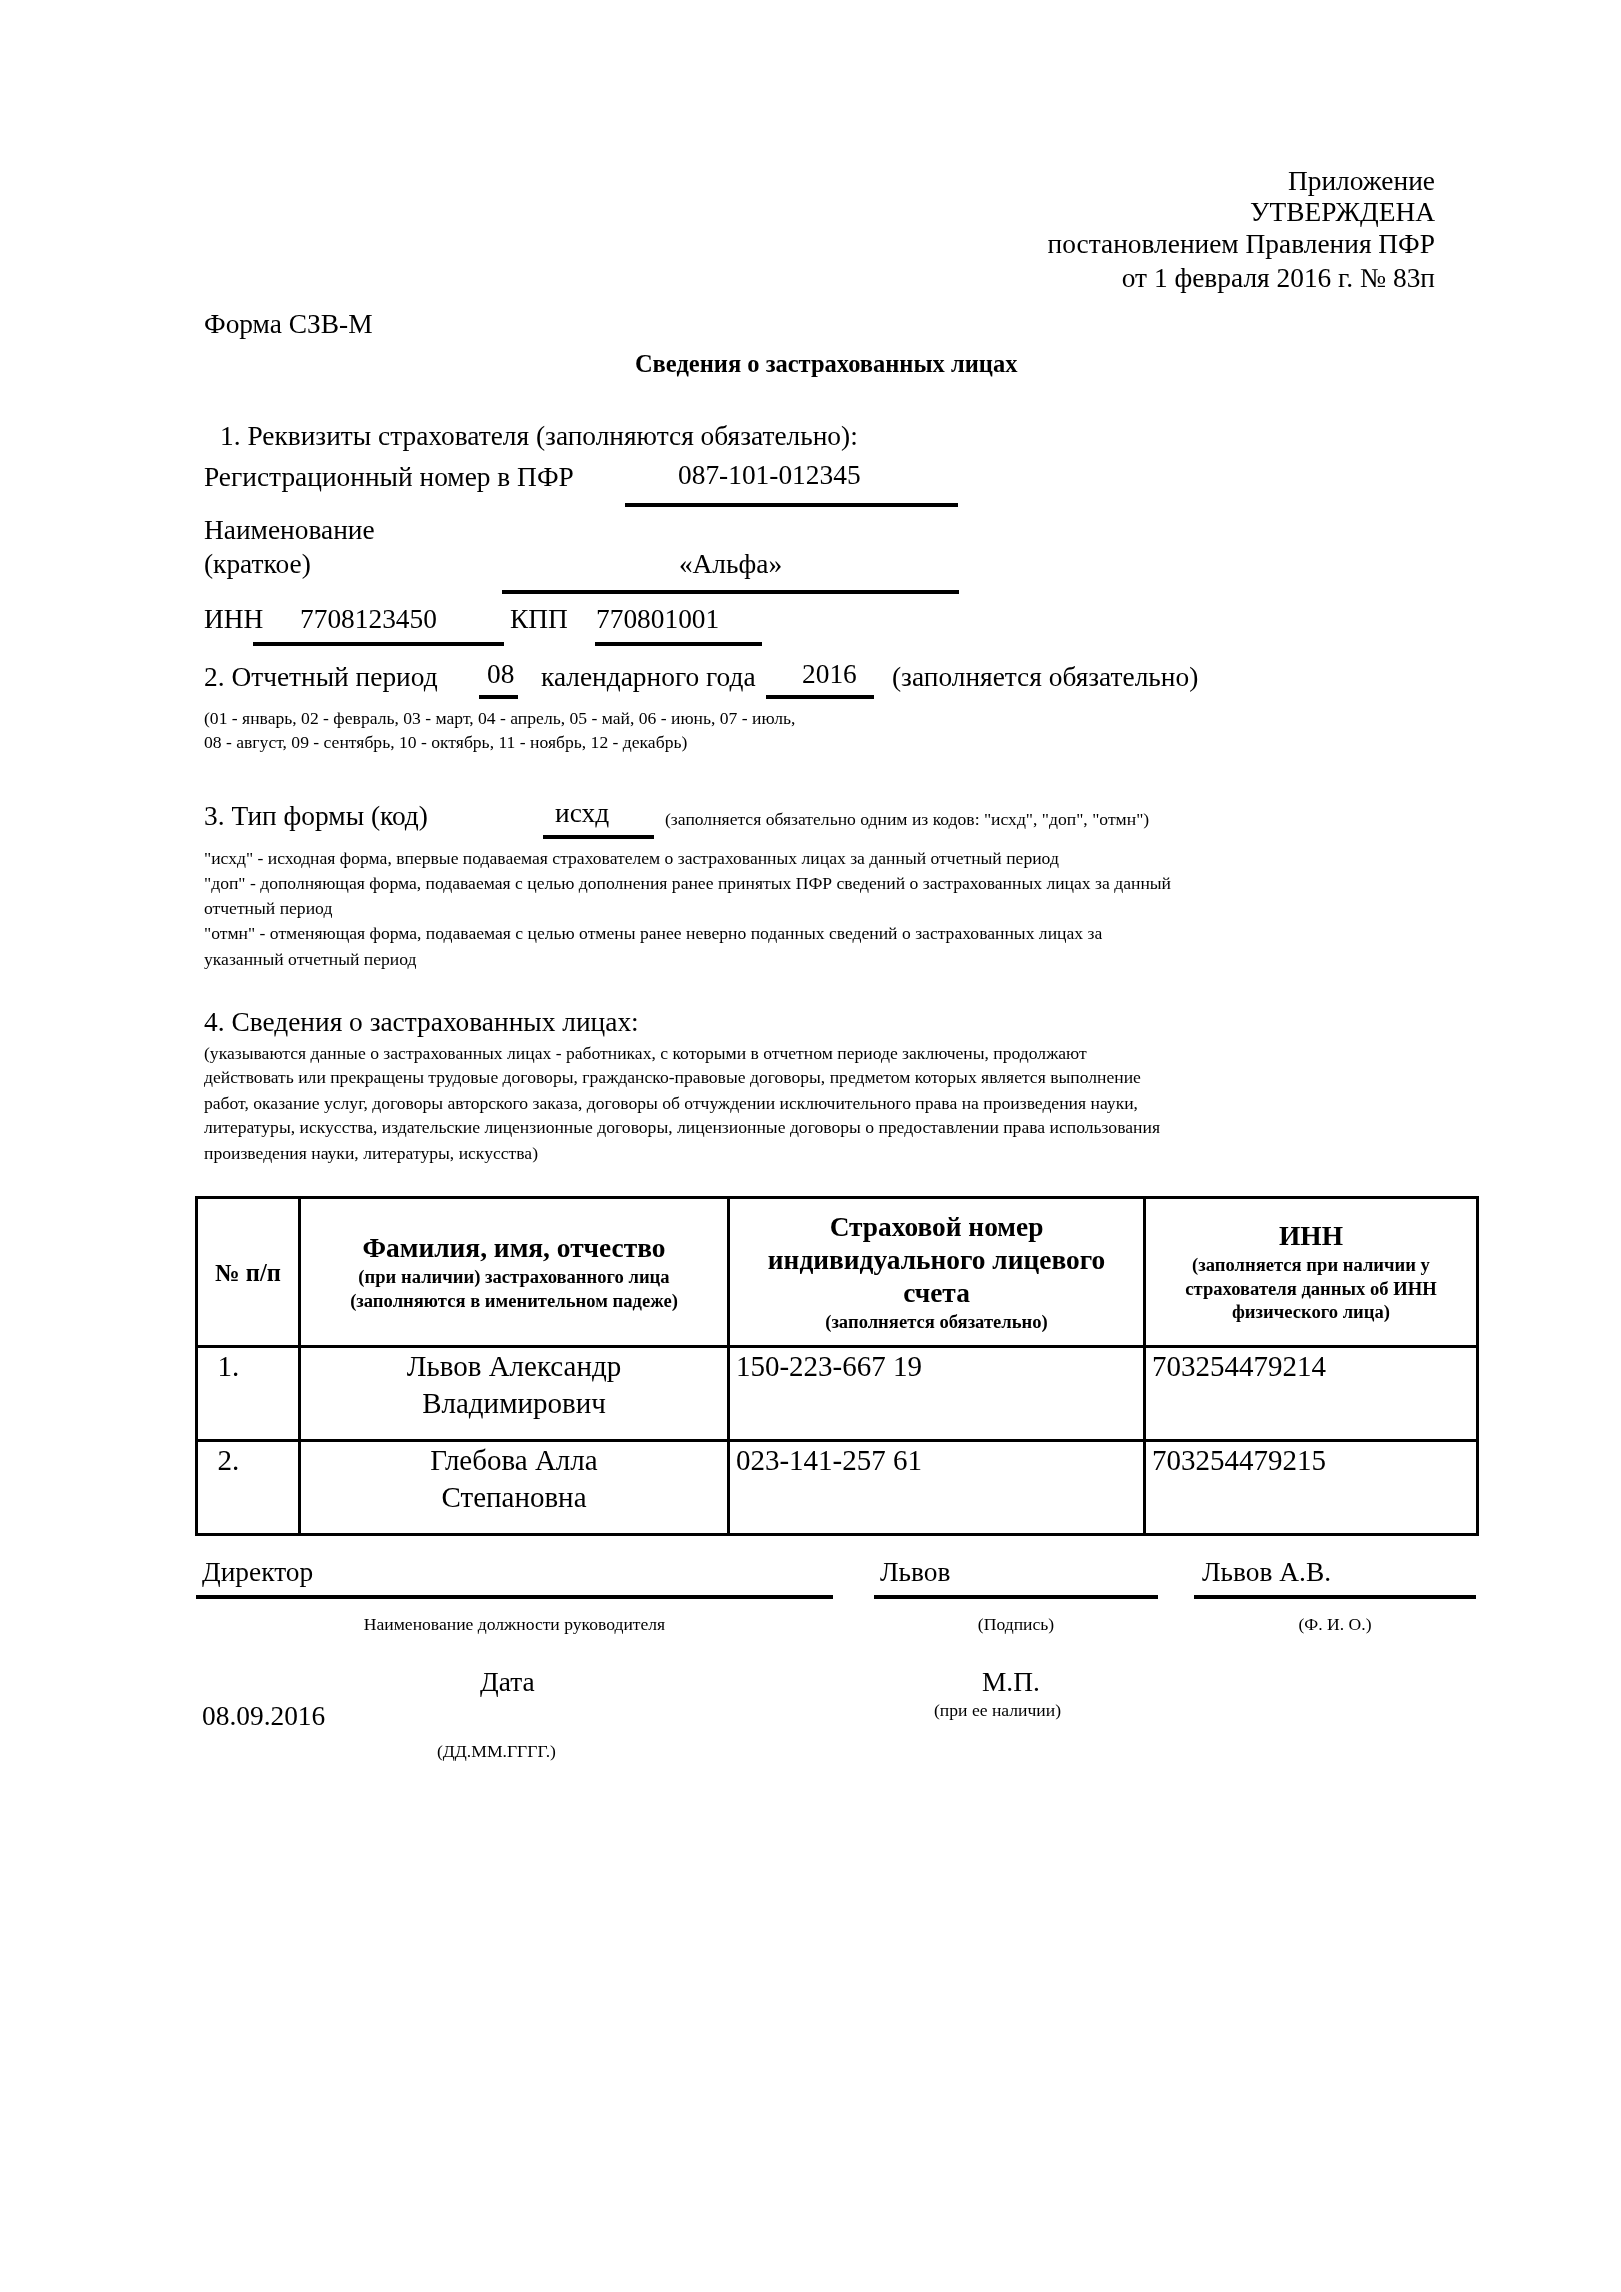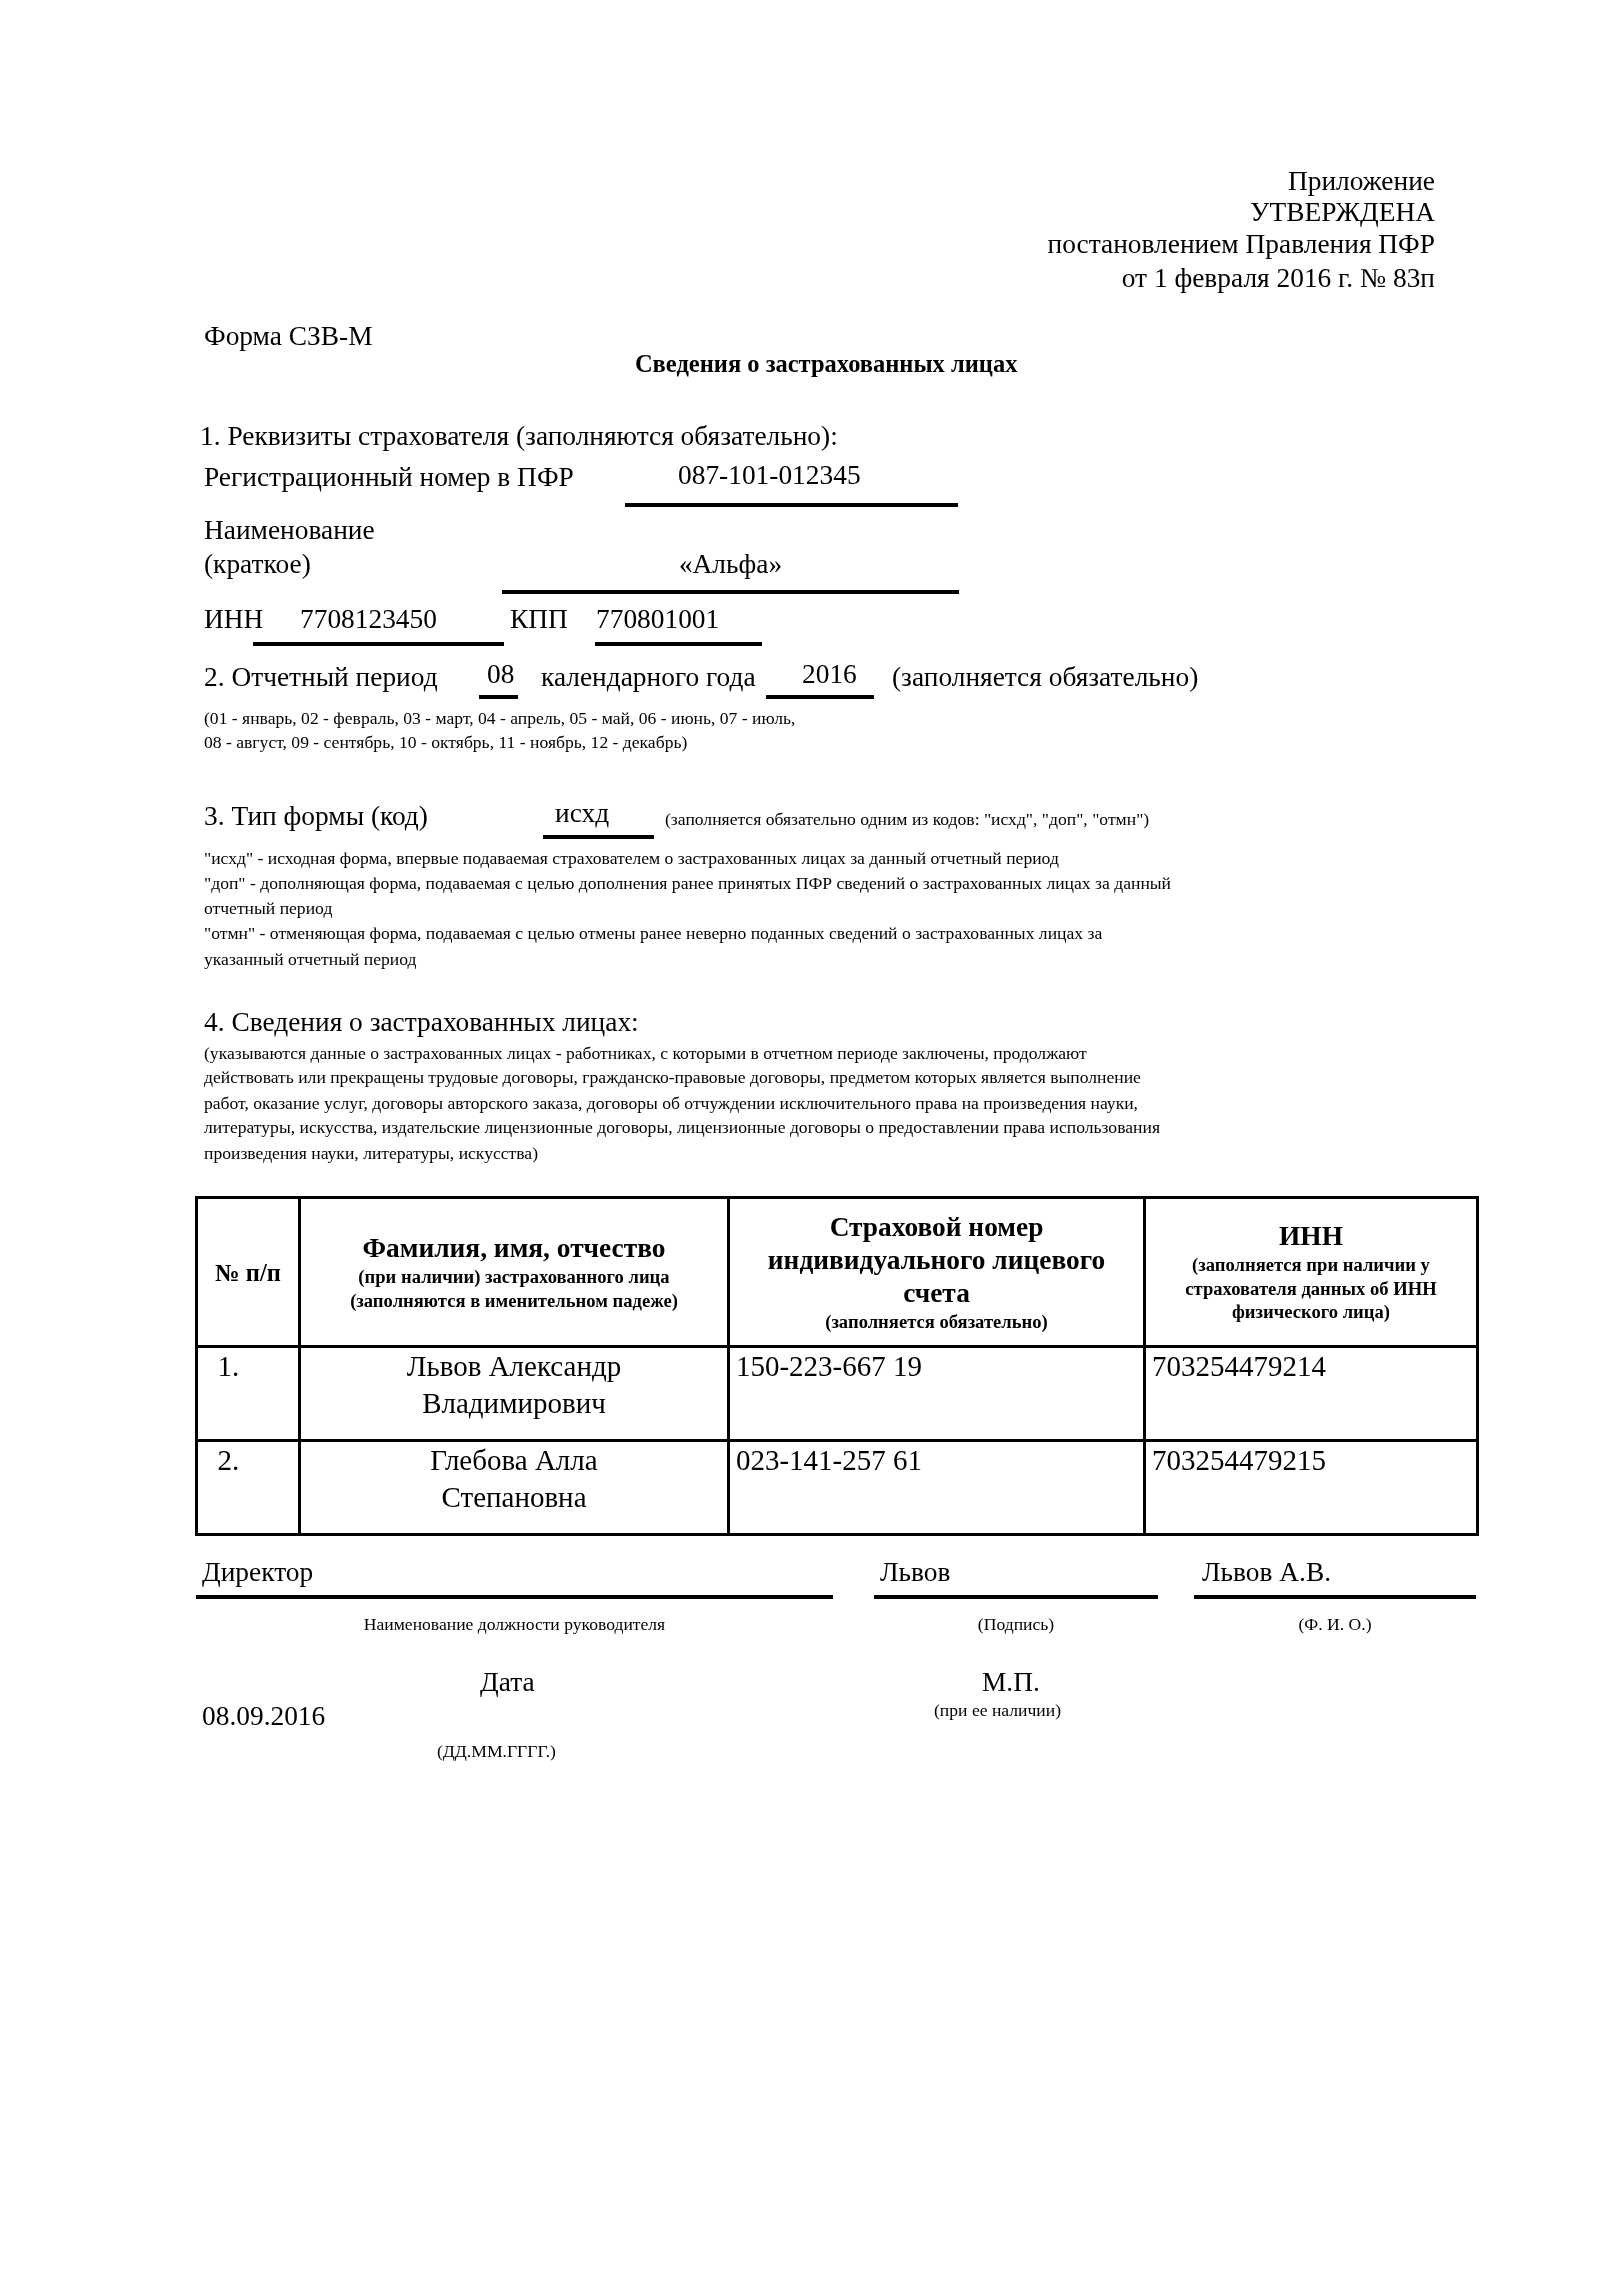"Форма СЗВ-М" div.abs { top: 320px -> 308px }
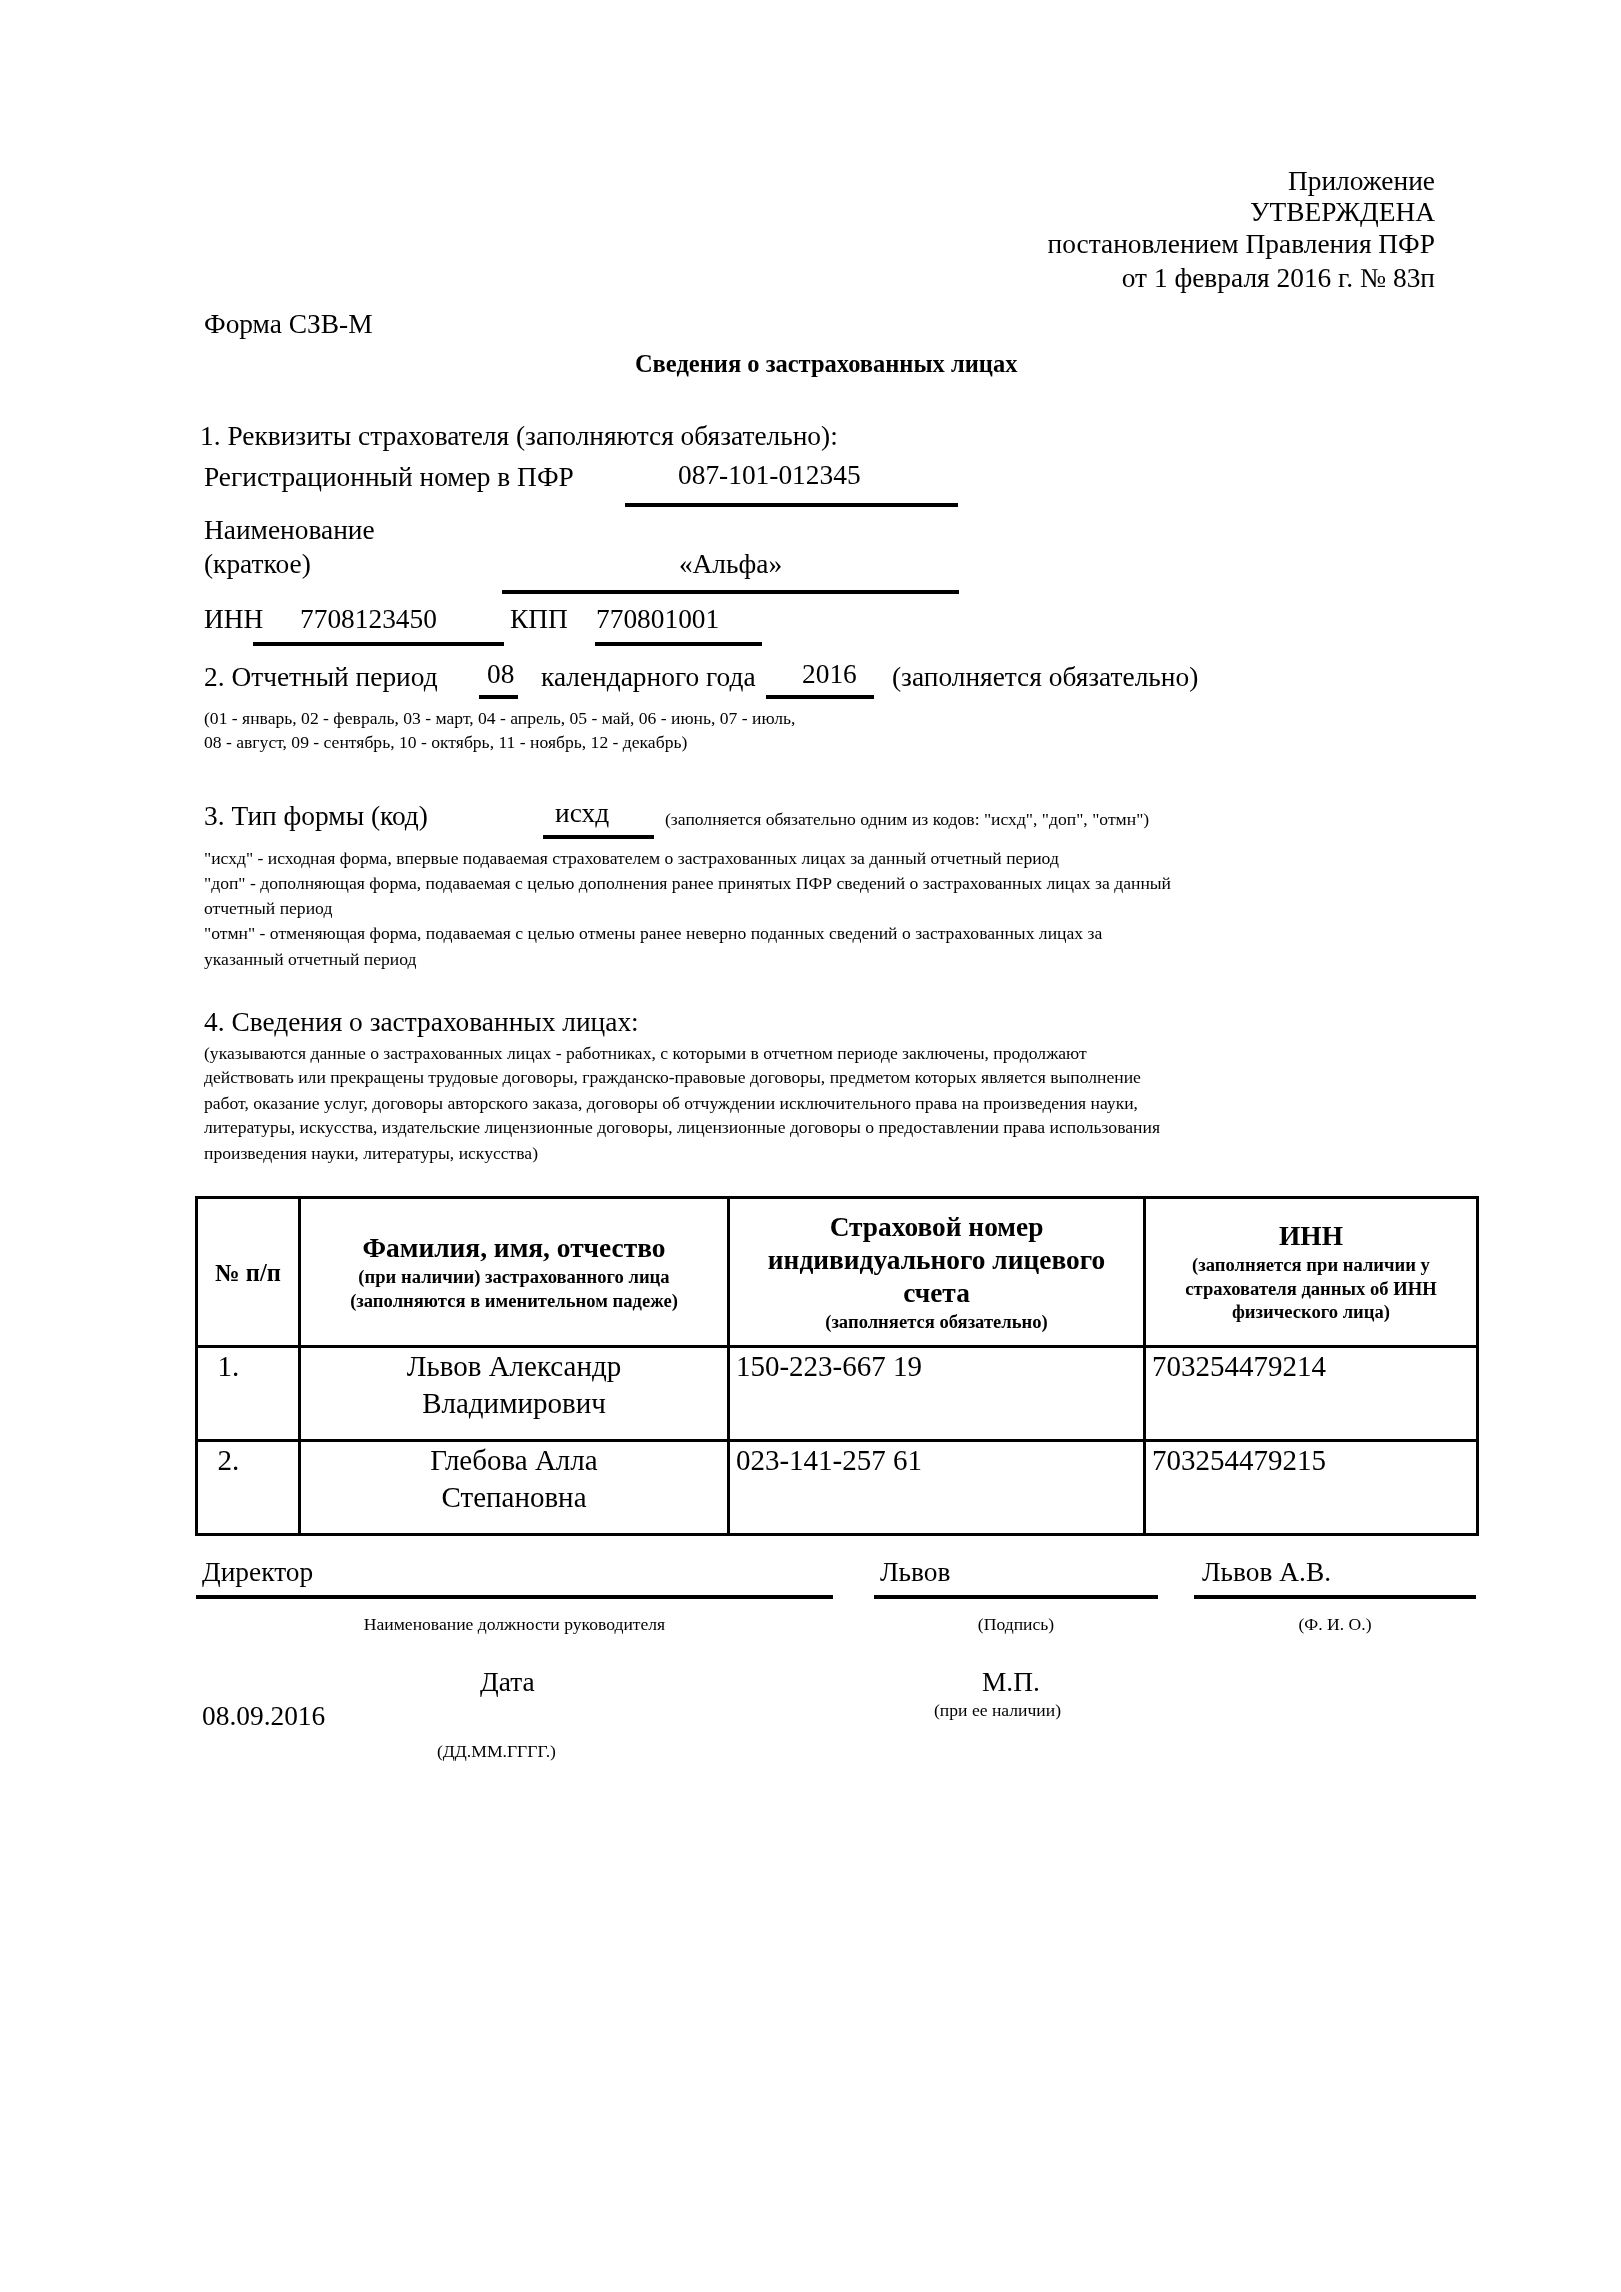"1. Реквизиты страхователя (заполняются" div.abs { left: 200px -> 220px }
